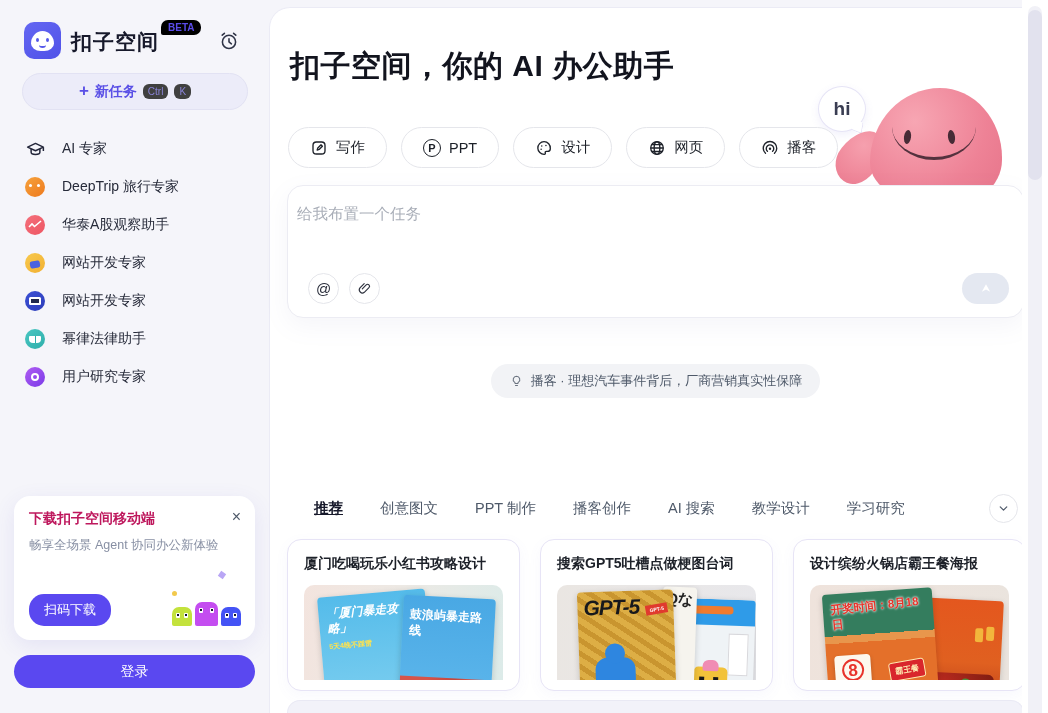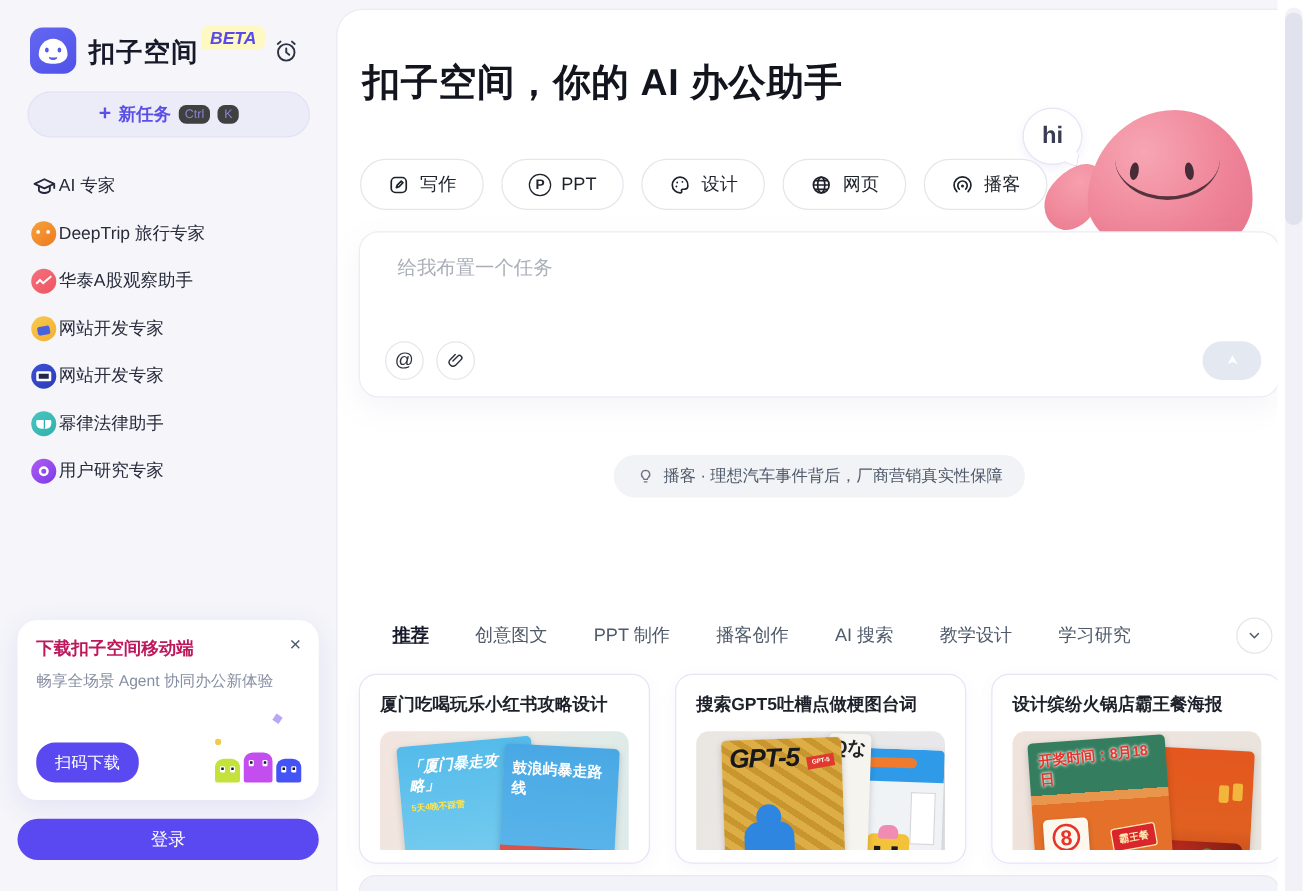"BETA" .beta-badge { background: #fef9c3 -> #000000; font-size: 14px -> 10px; font-style: italic -> none }
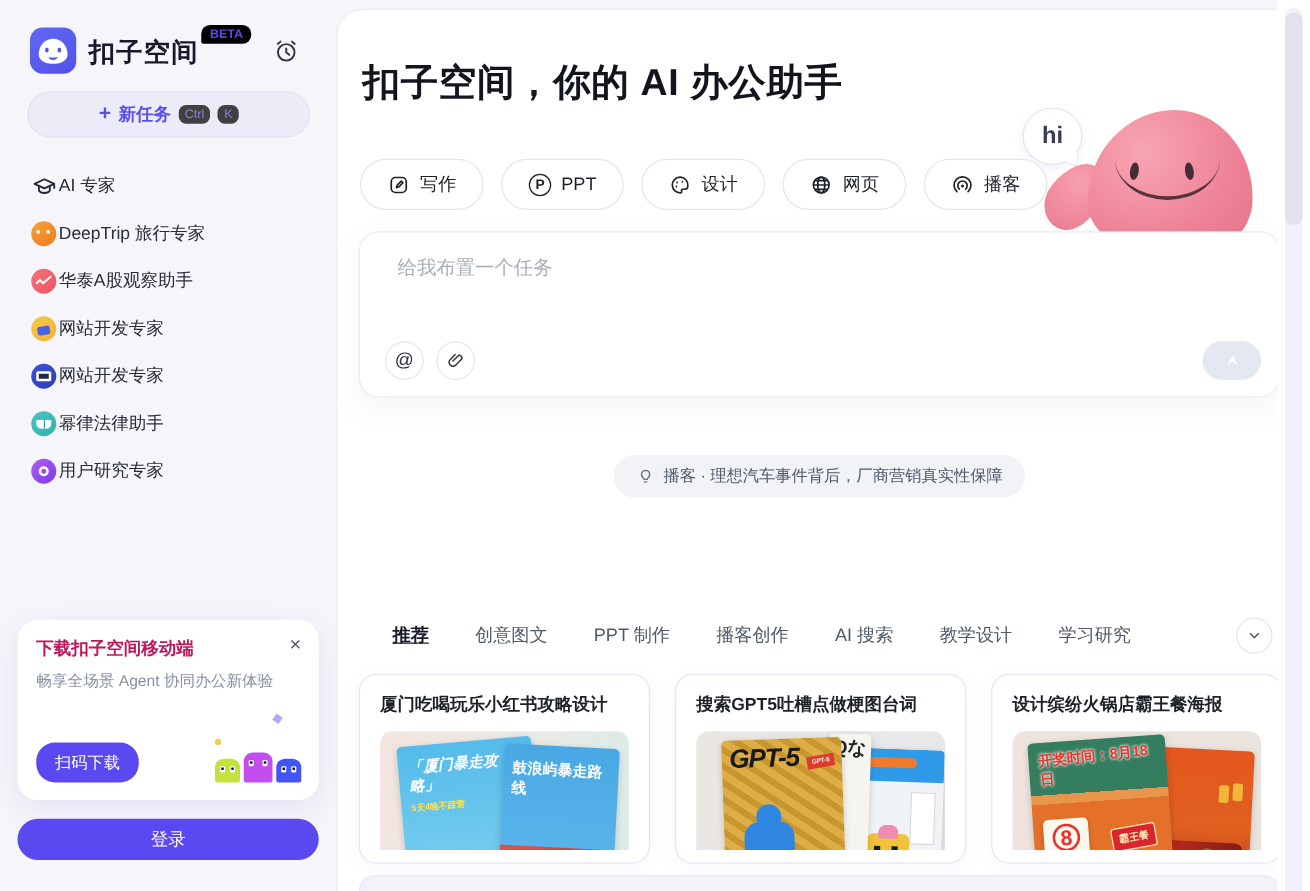"AI 专家" .menu-item { gap: 1px -> 16px }
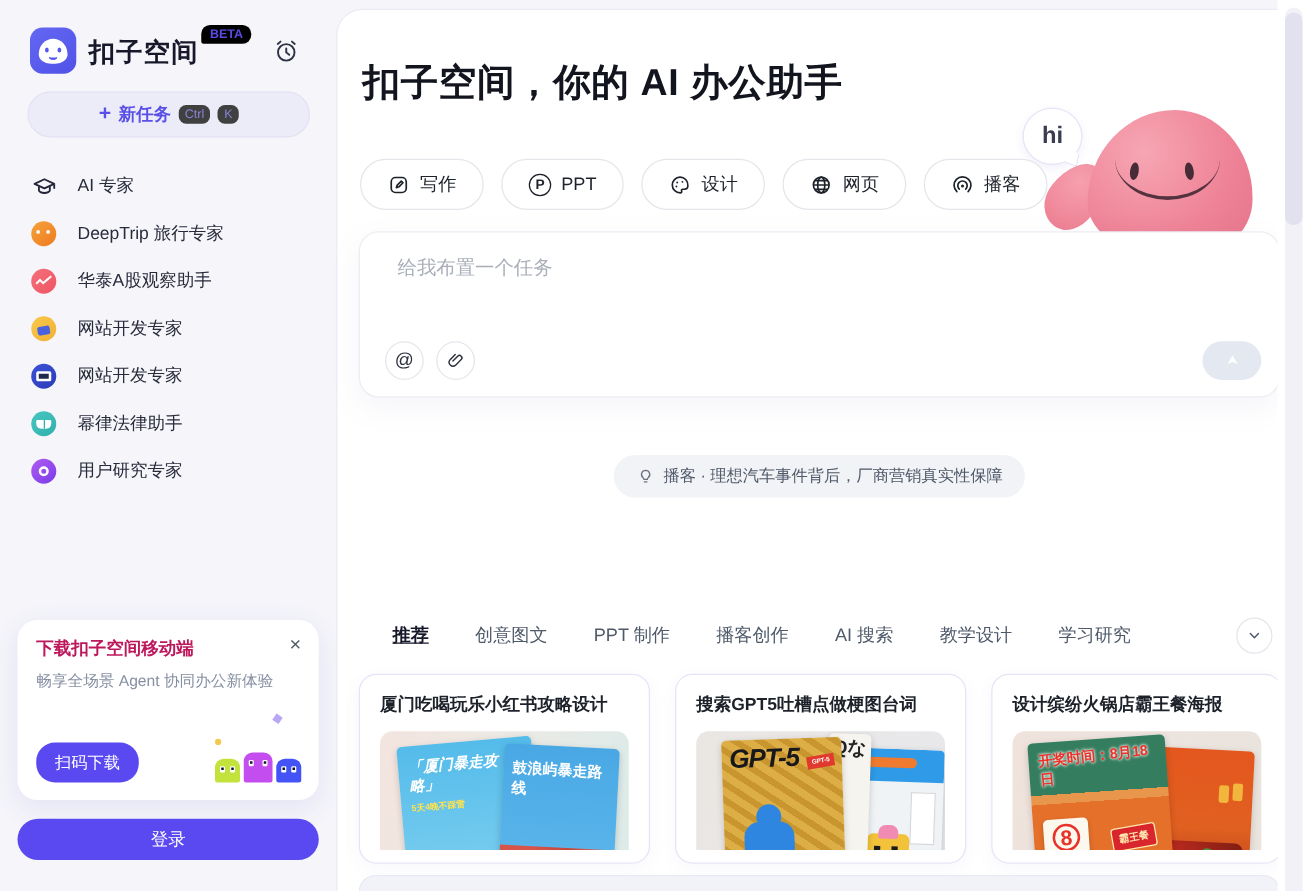"给我布置一个任务" .task-textarea { left: 30px -> 9px }
